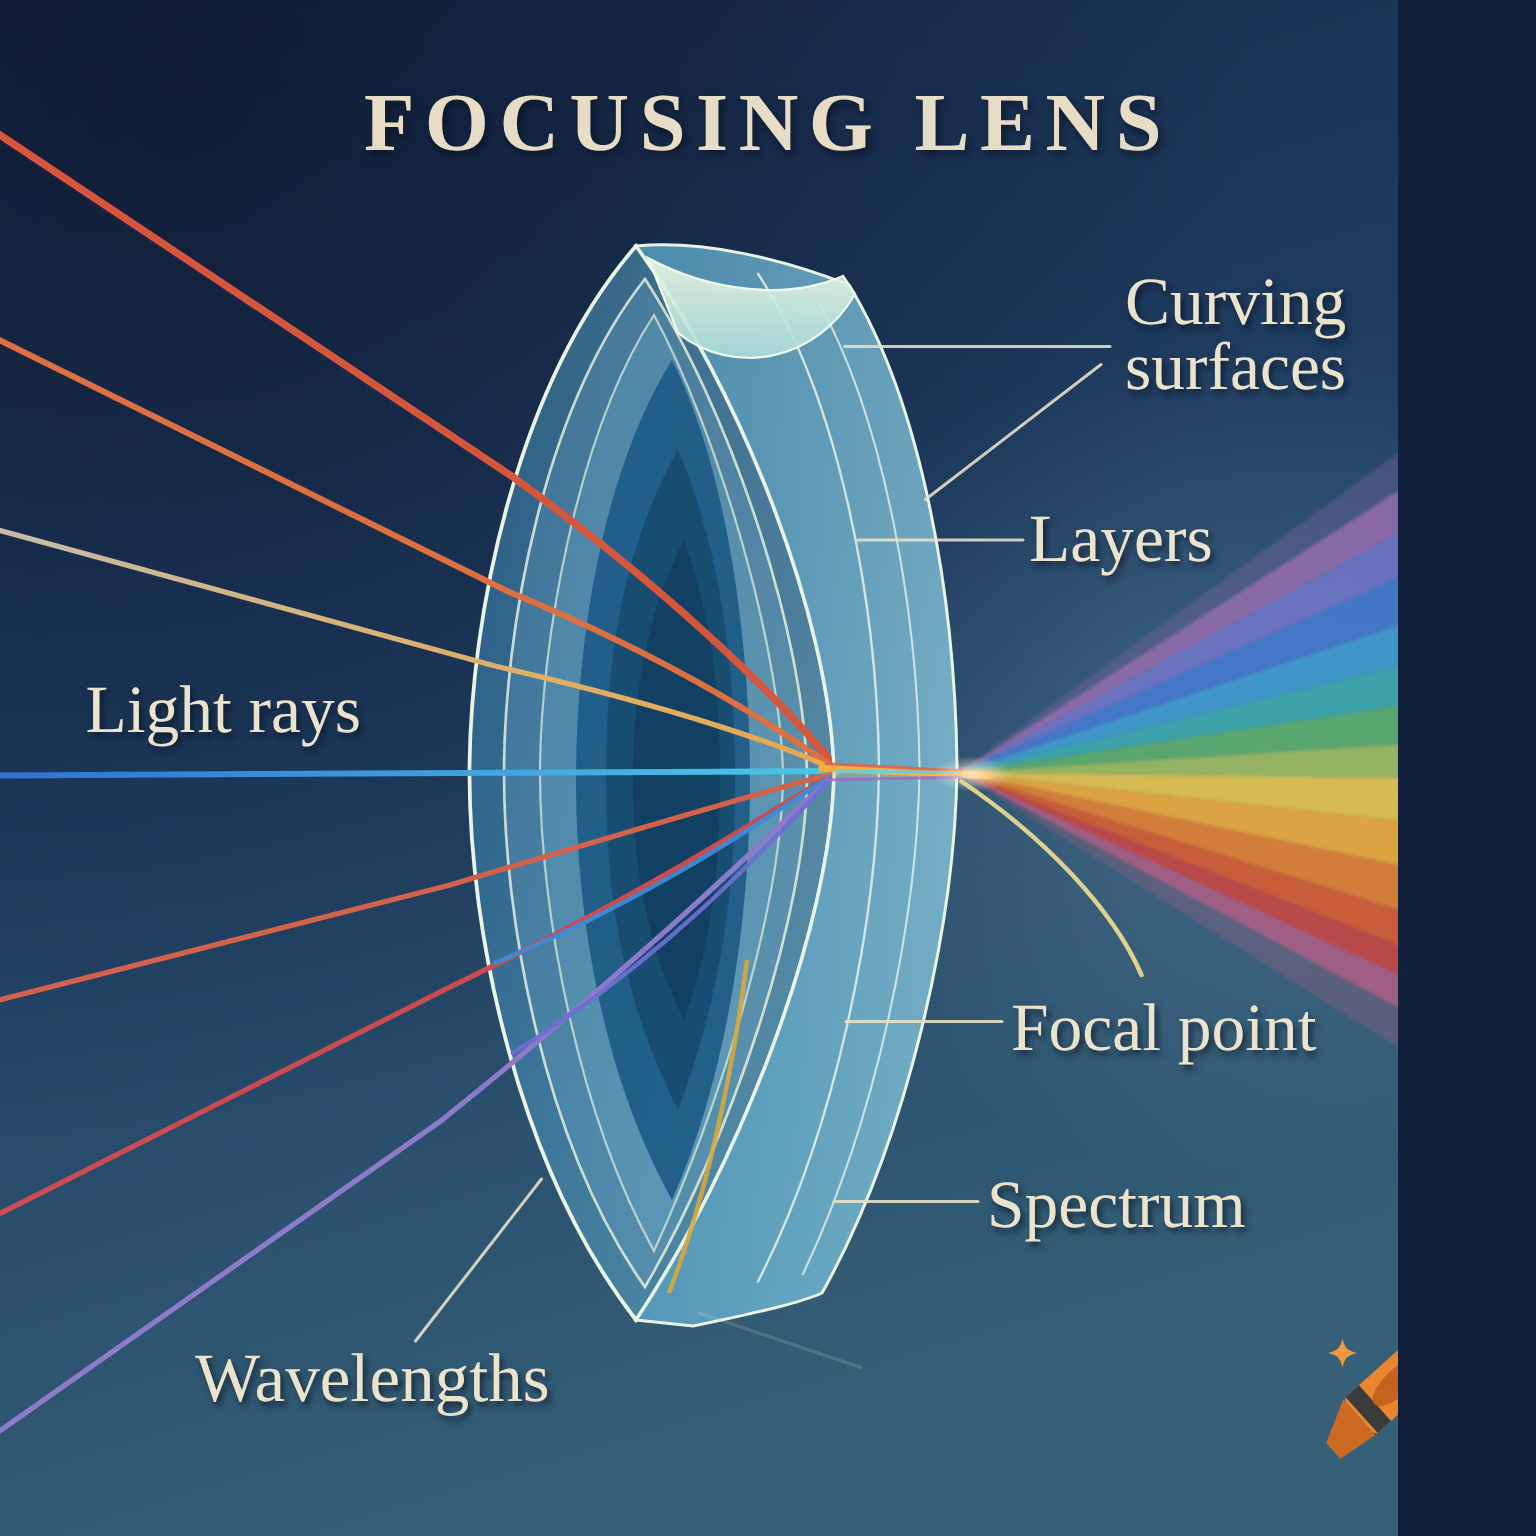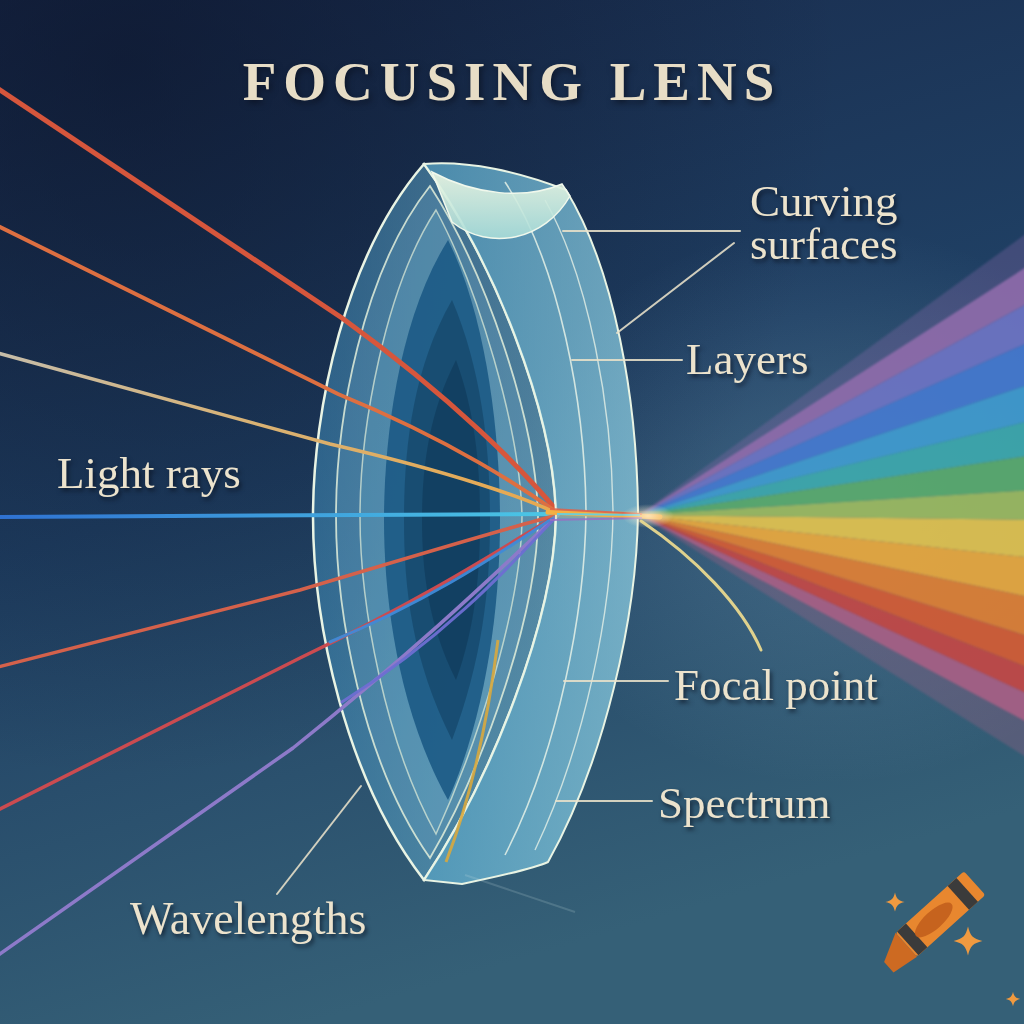"FOCUSING LENS" .stage { width: 1024px -> 932px }
